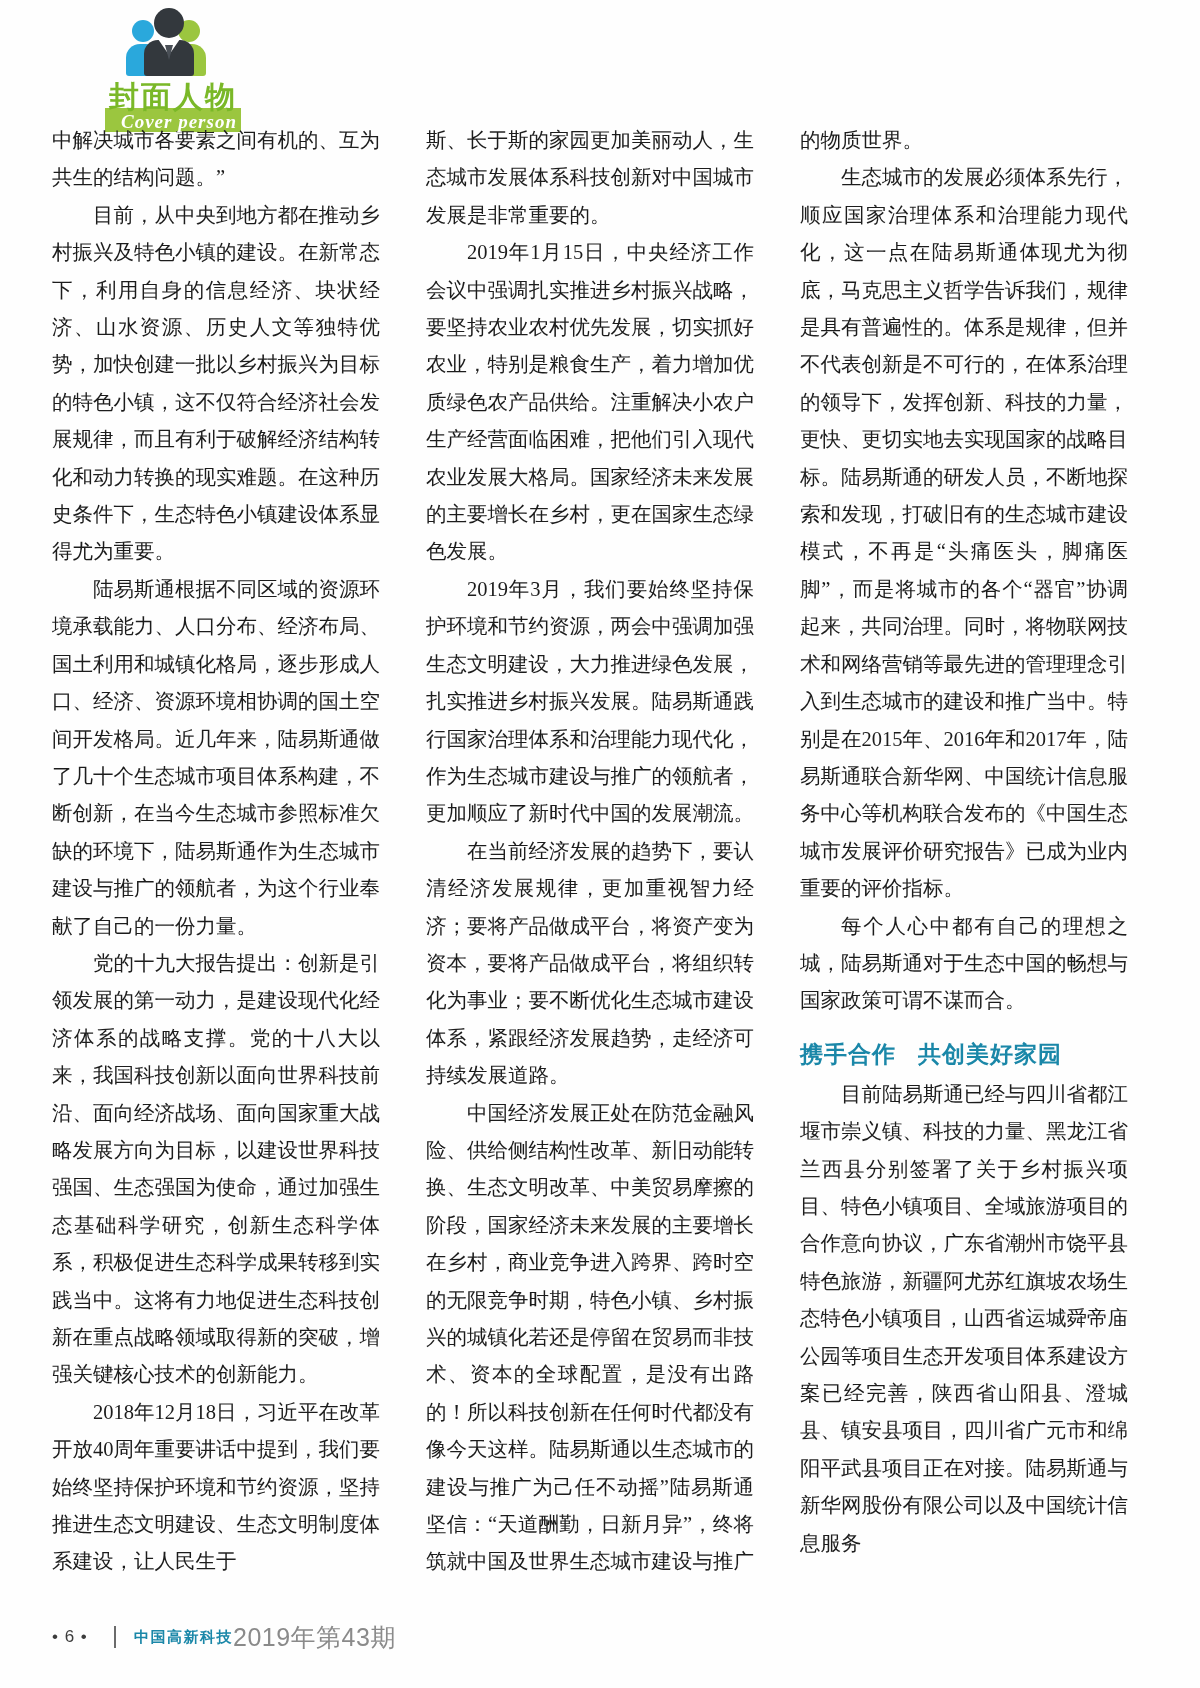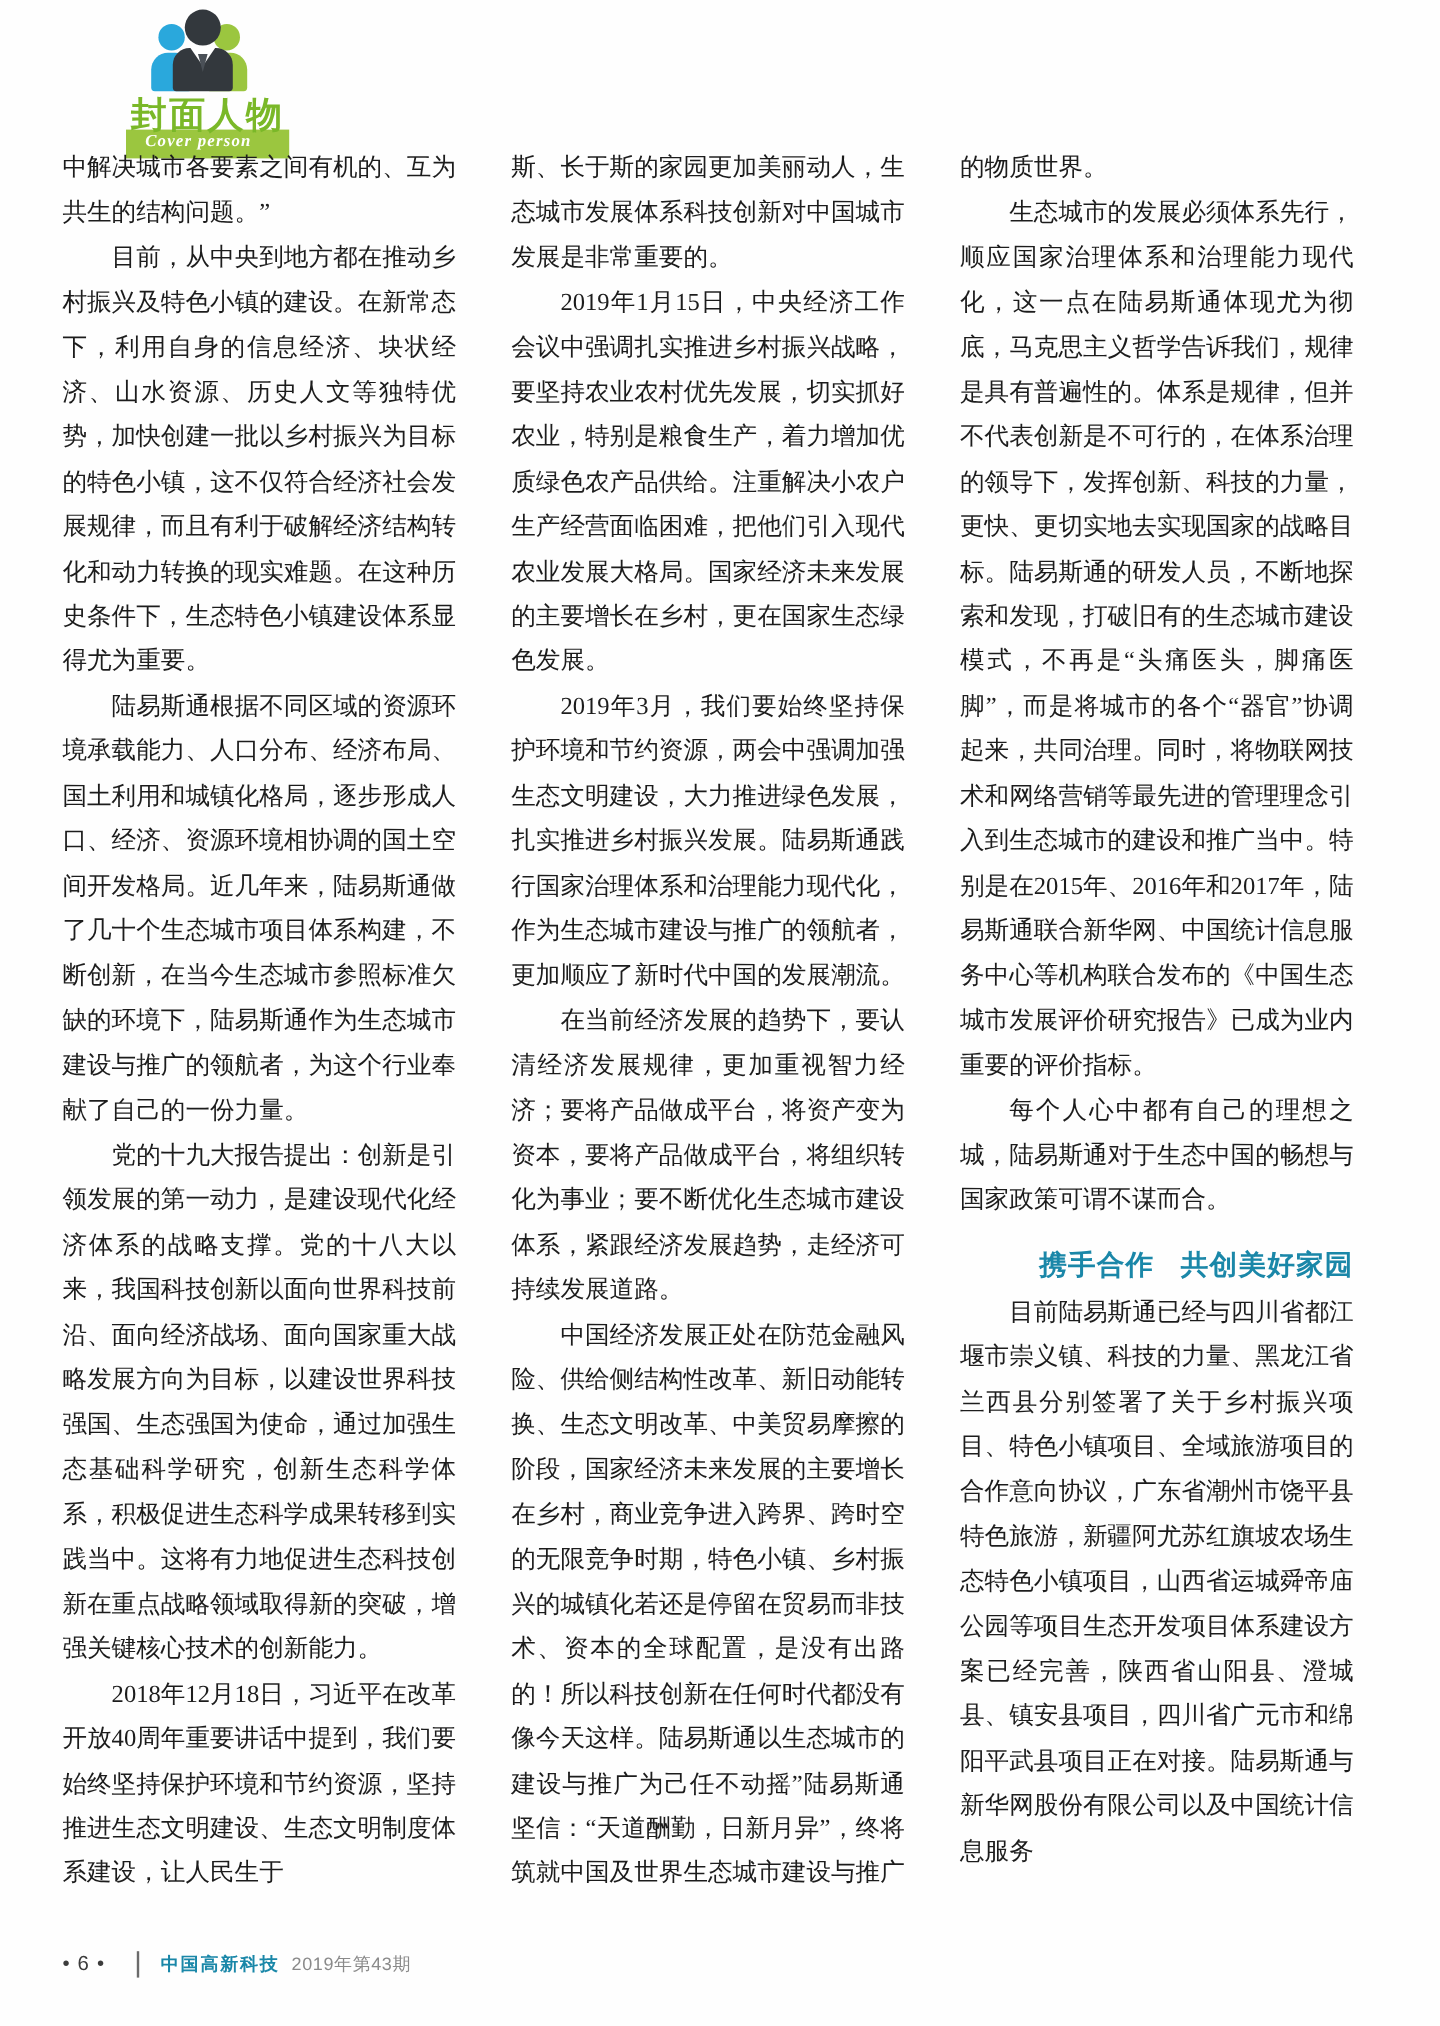"Cover person" .logo-en { font-size: 14px -> 19px }
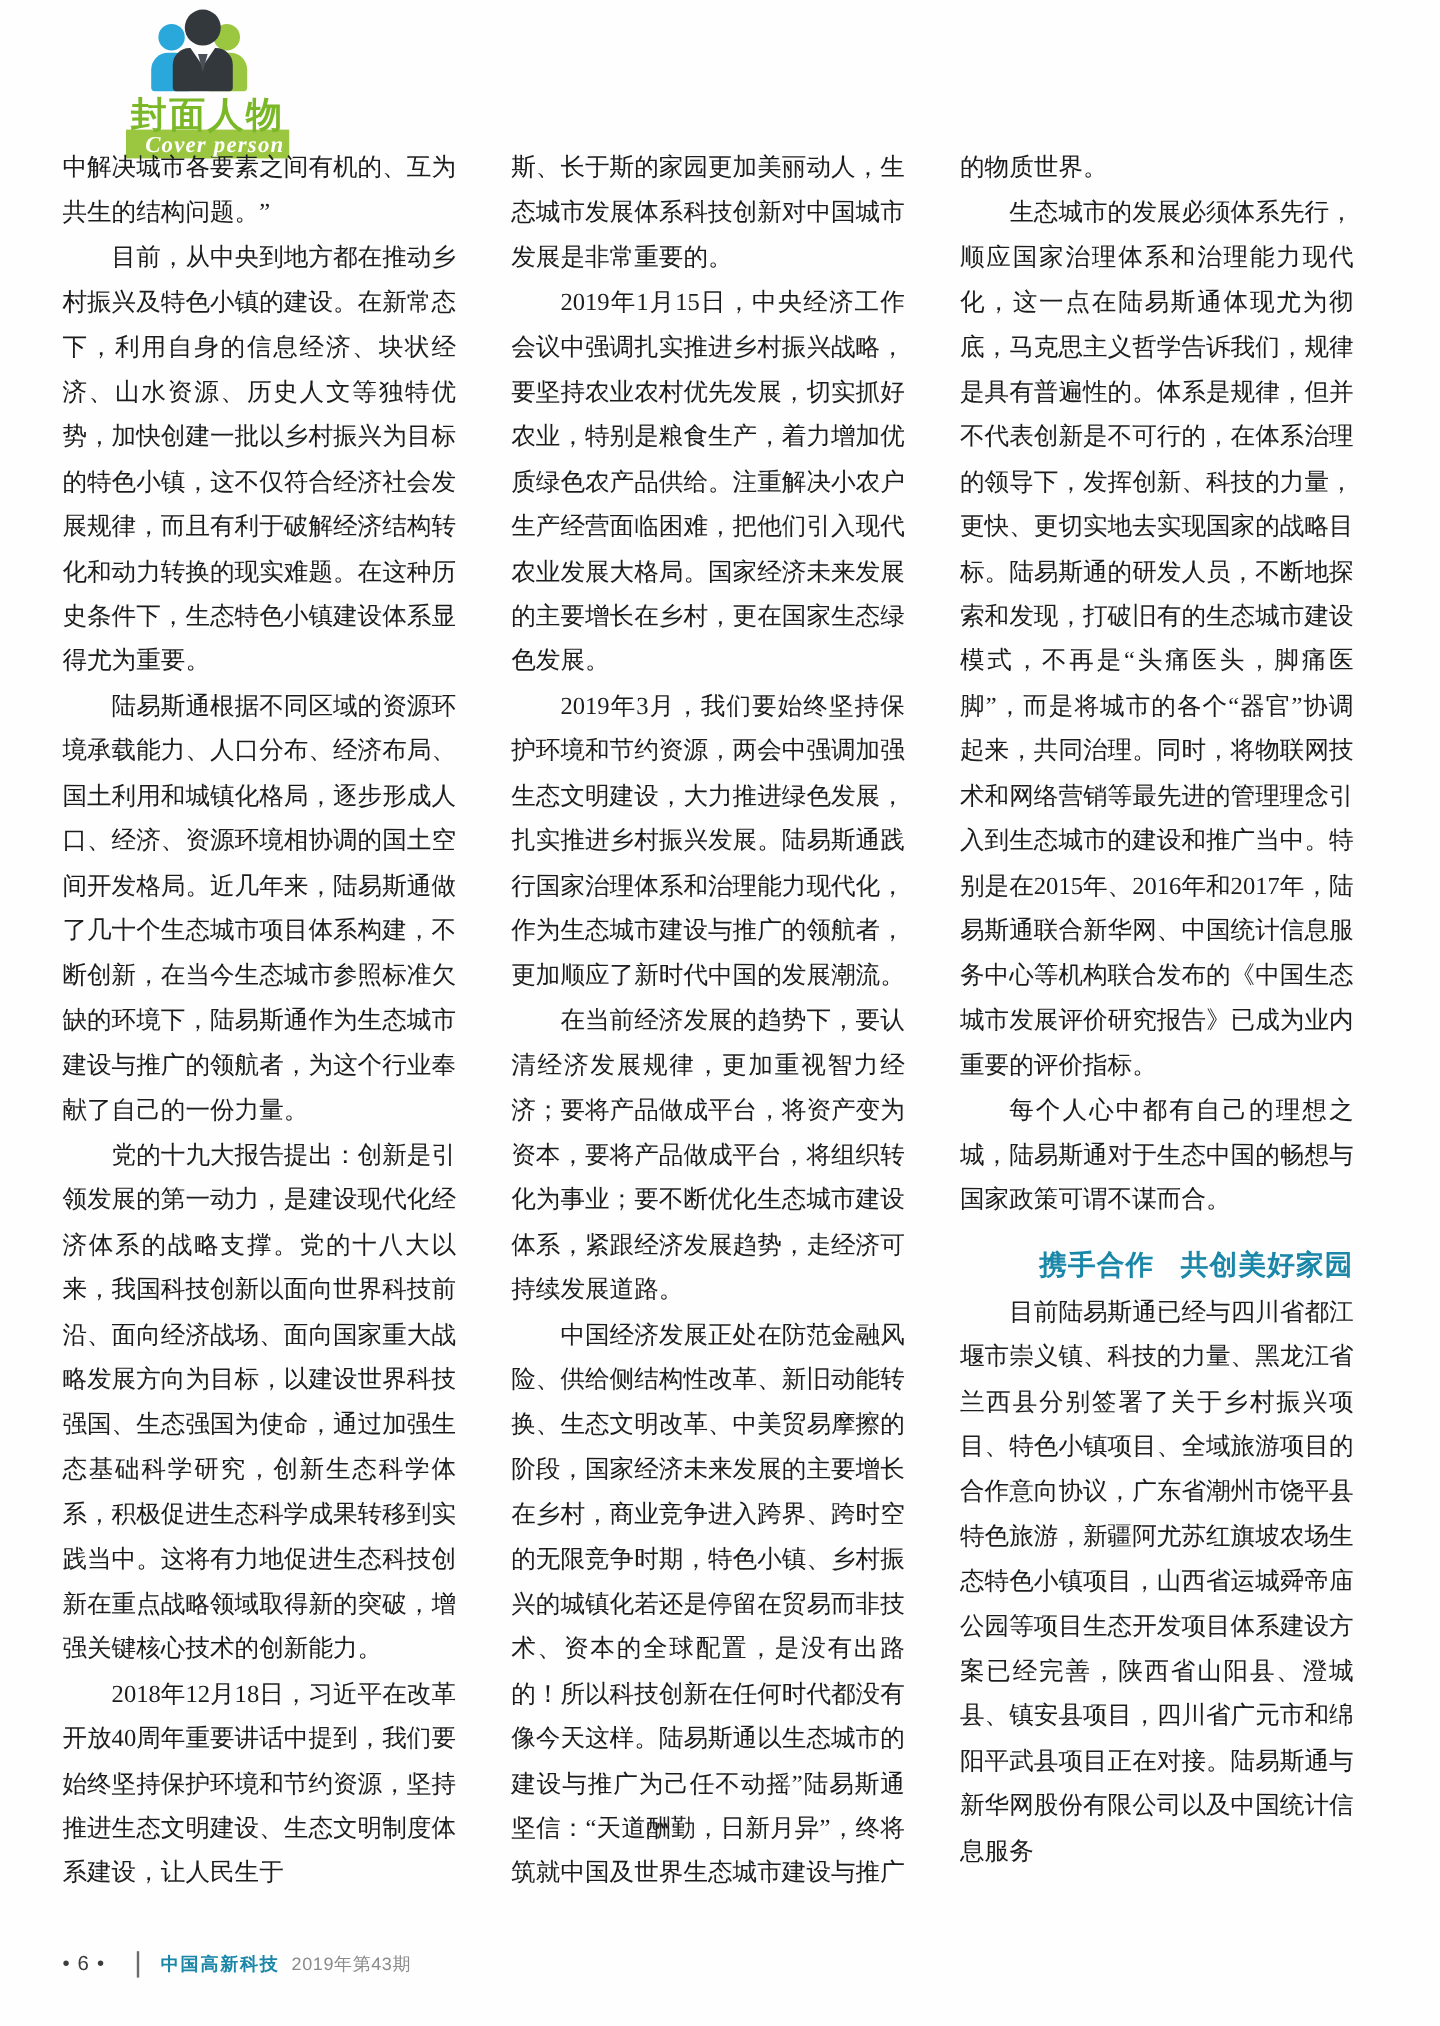"携手合作 共创美好家园" .section-head { text-align: right -> none }
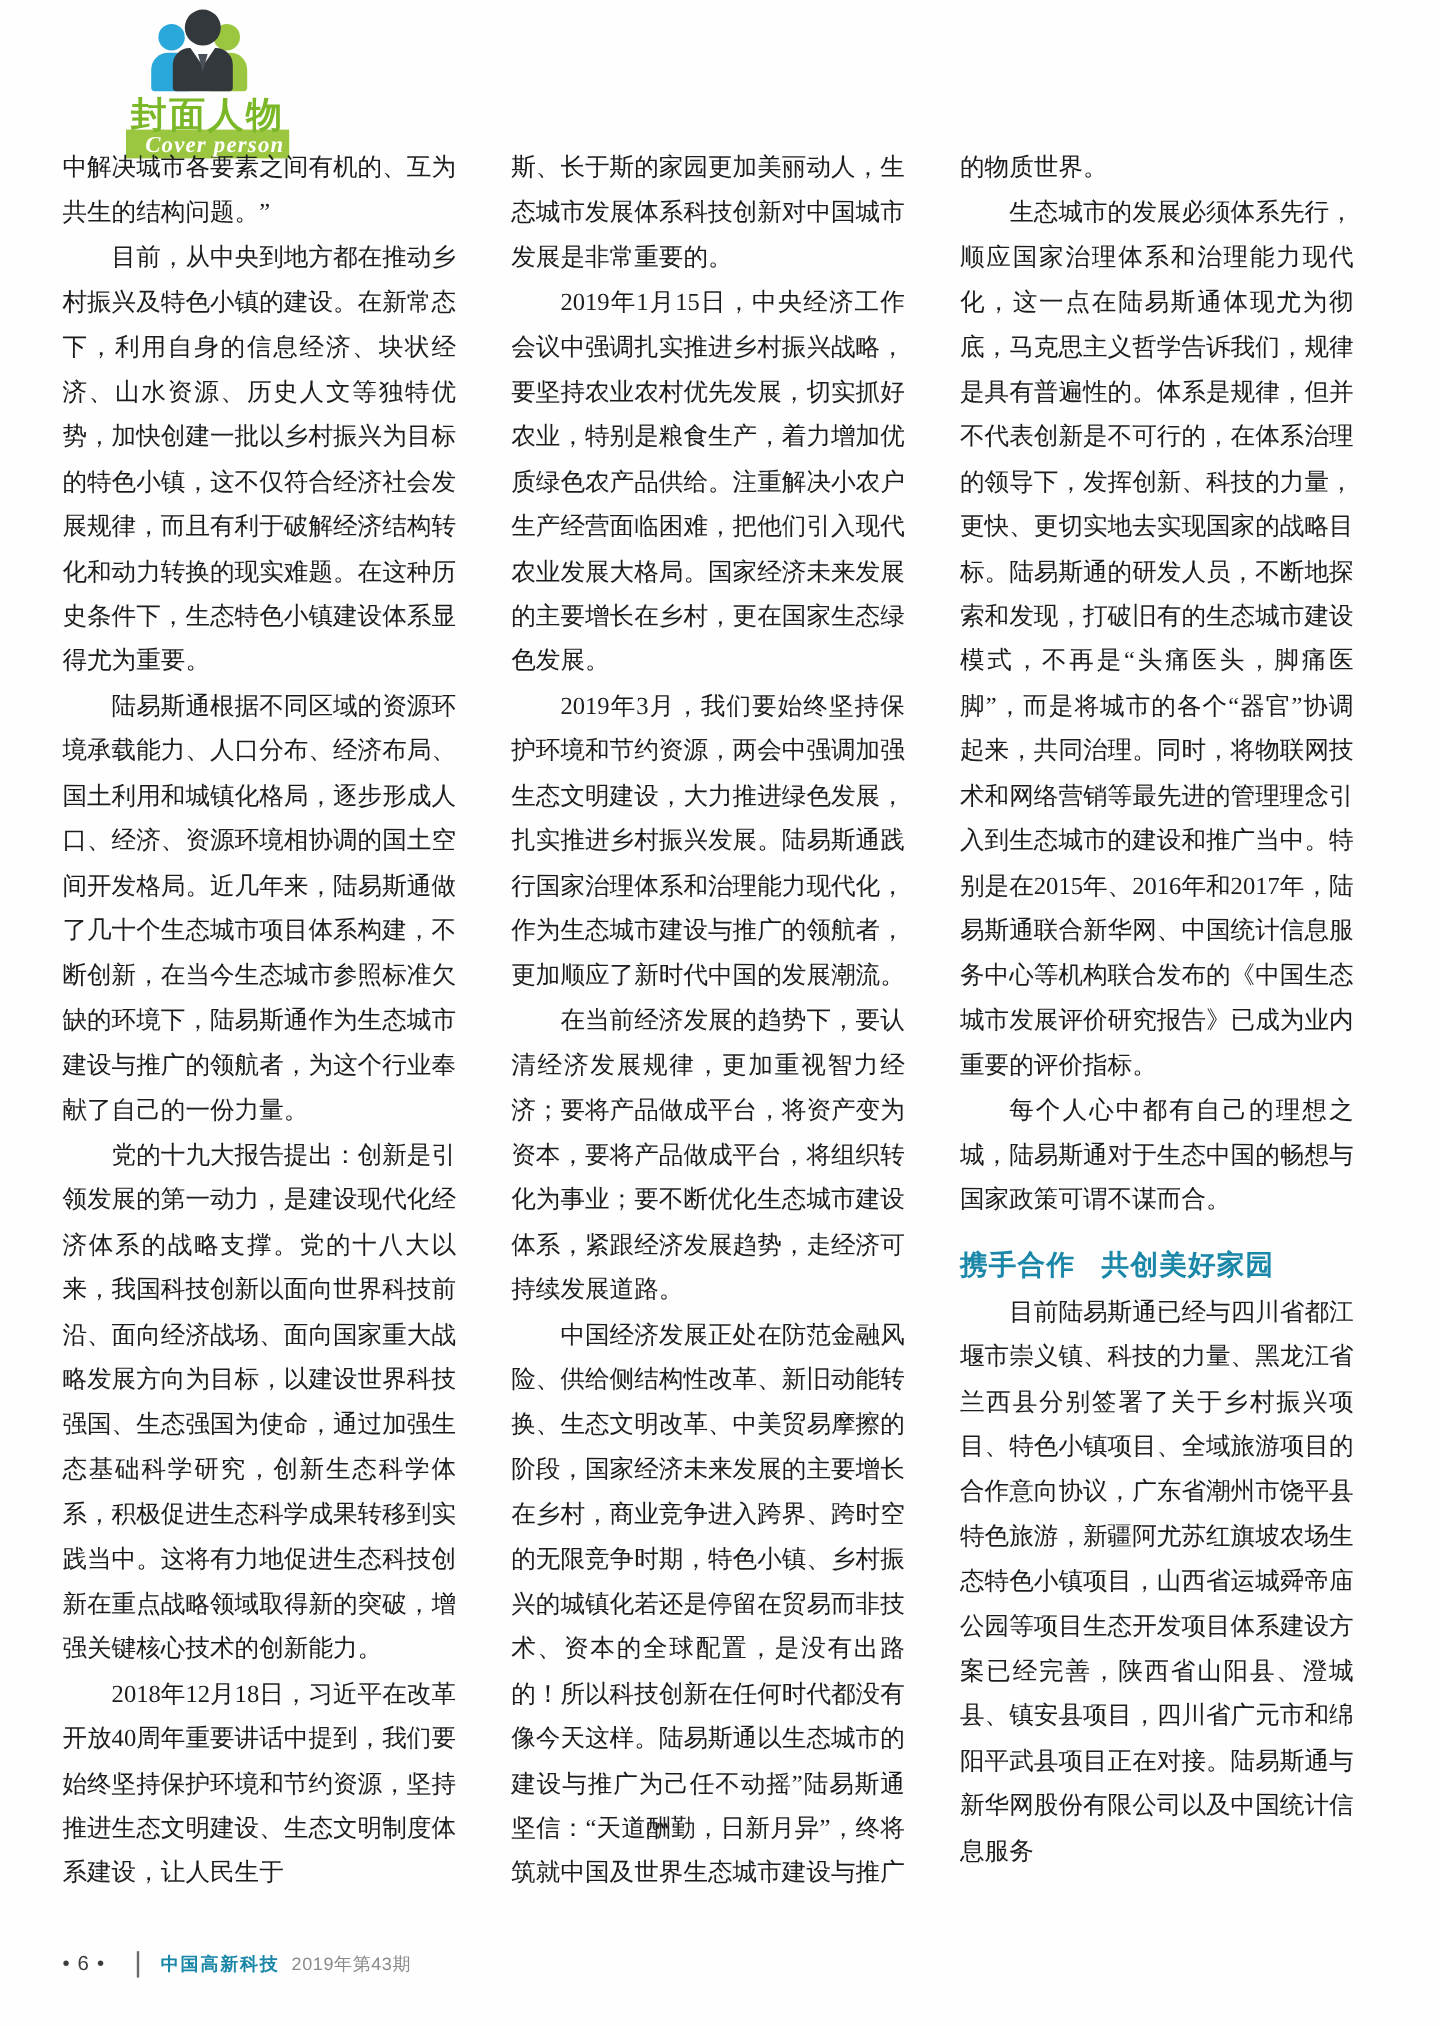"2019年第43期" .foot-issue { font-size: 15px -> 25px; margin-left: 10px -> none }
